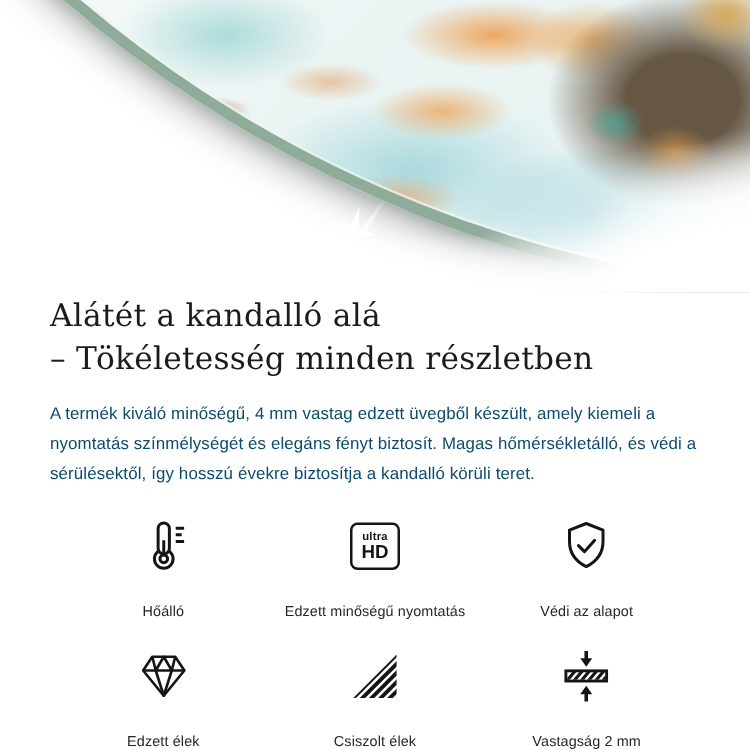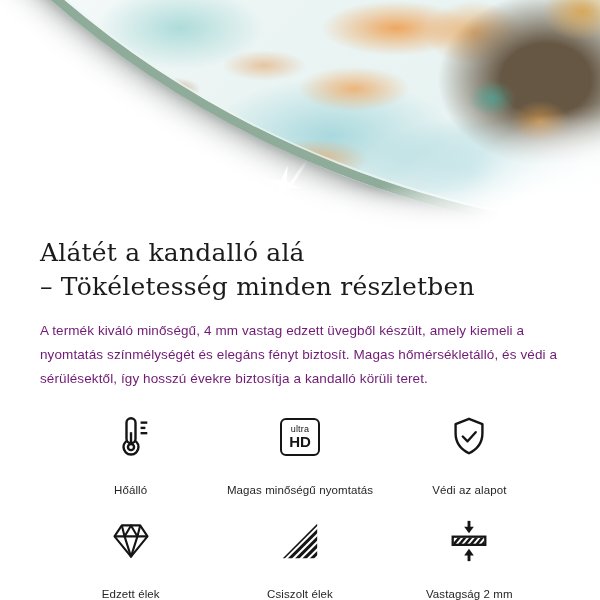"A termék kiváló minőségű, 4" .desc { color: #701a75 -> #0c4a6e }
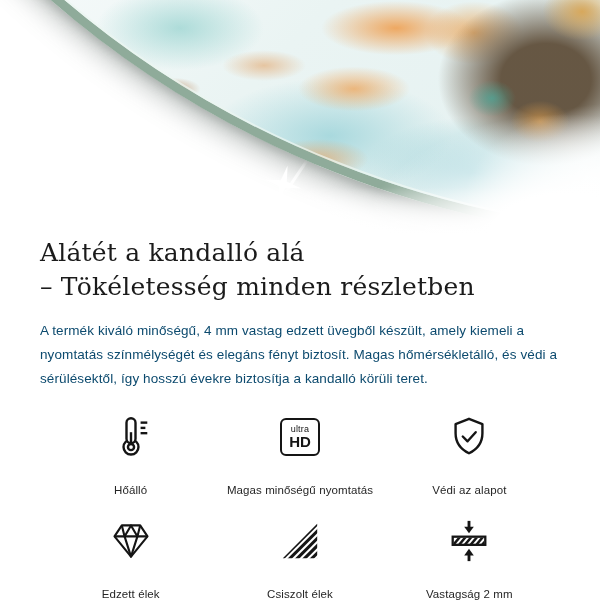"ultra" .uhd-top { font-weight: 400 -> 700 }
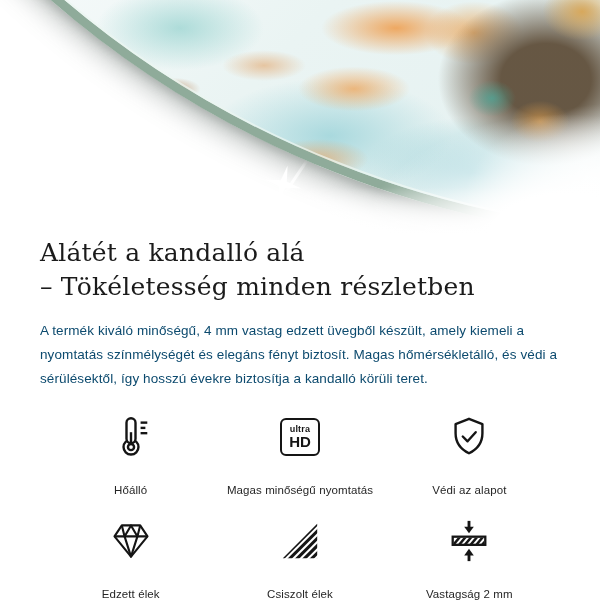"Magas minőségű nyomtatás" div.feature-label { text: Magas -> Edzett }
